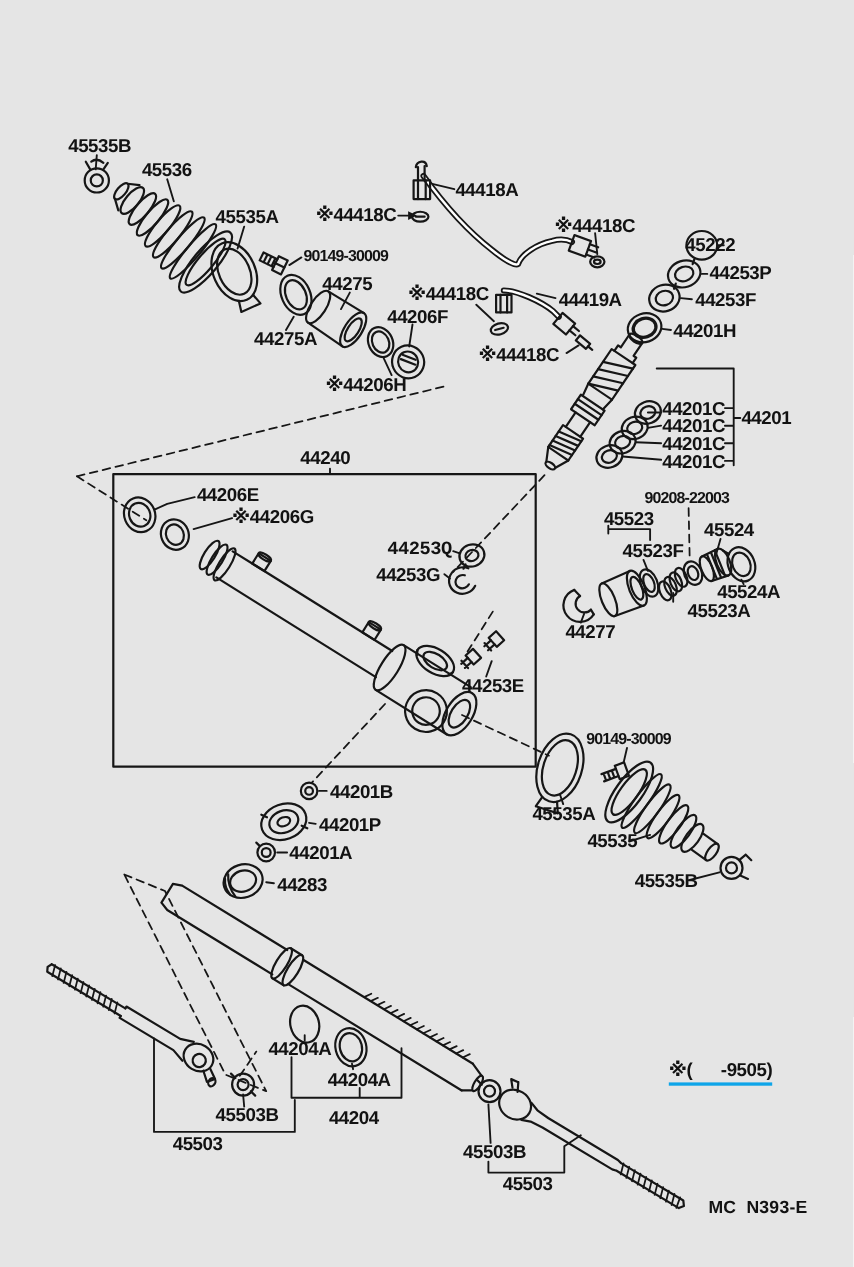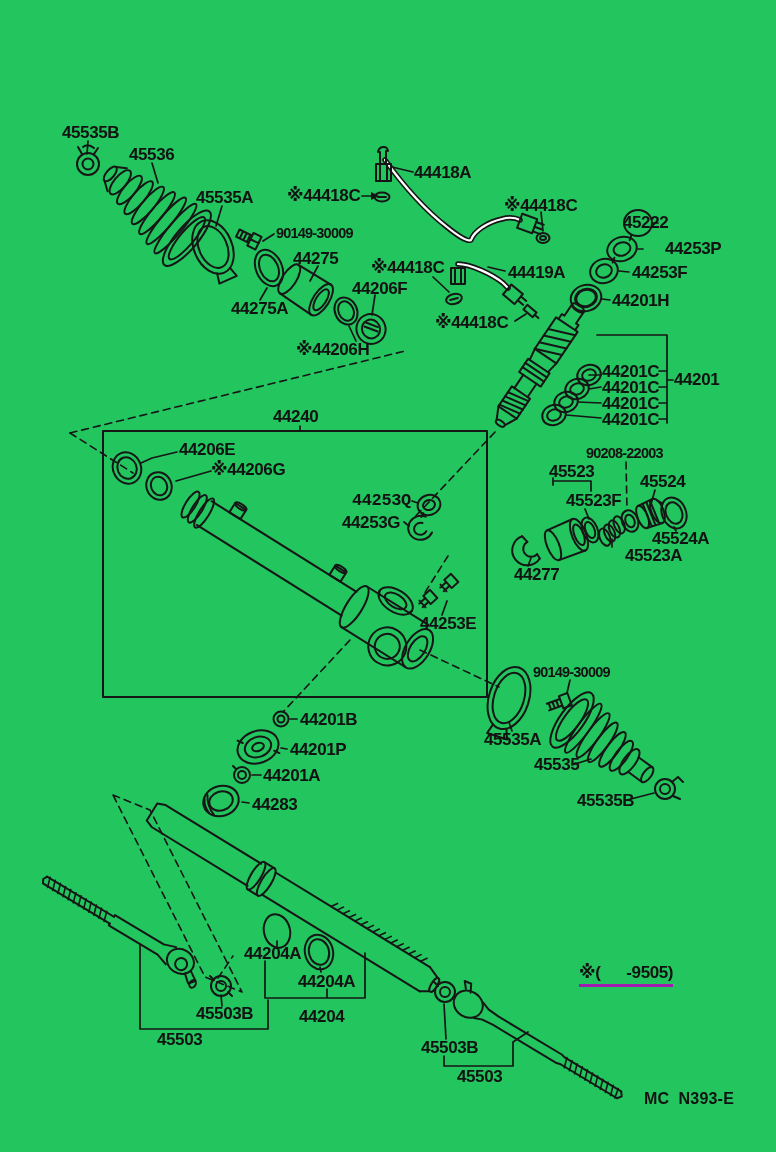"45535B" .canvas { background: #22c55e -> #e5e5e5 }
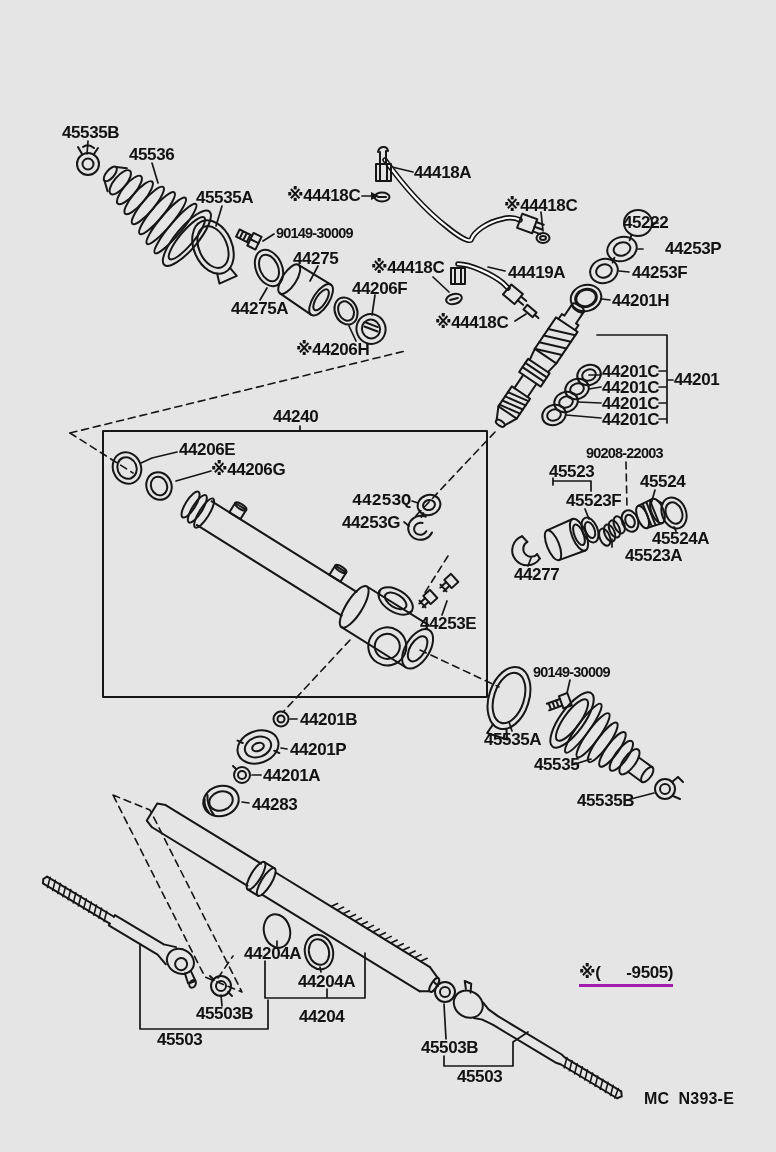"44253P" div.part-label { margin-left: 20px -> none }
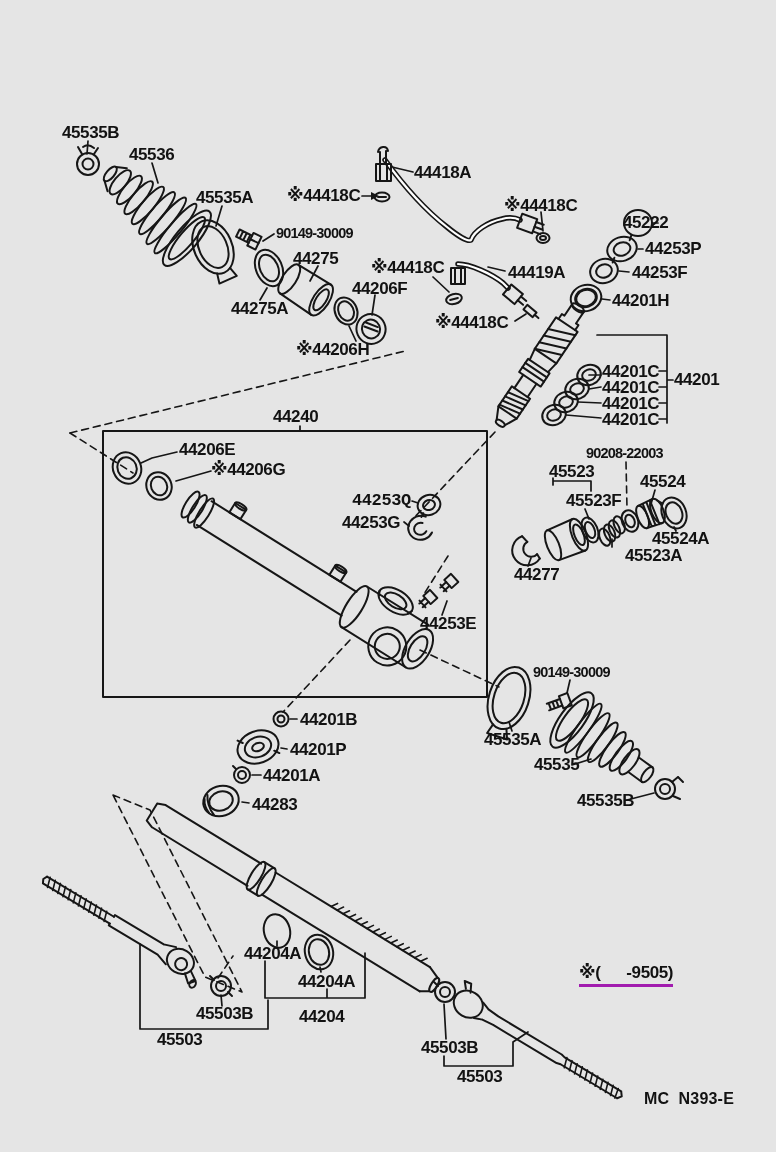"※( -9505)" .part-label.note { border-bottom: 3px solid #a21caf -> 3px solid #0ea5e9; margin-left: none -> 29px }
